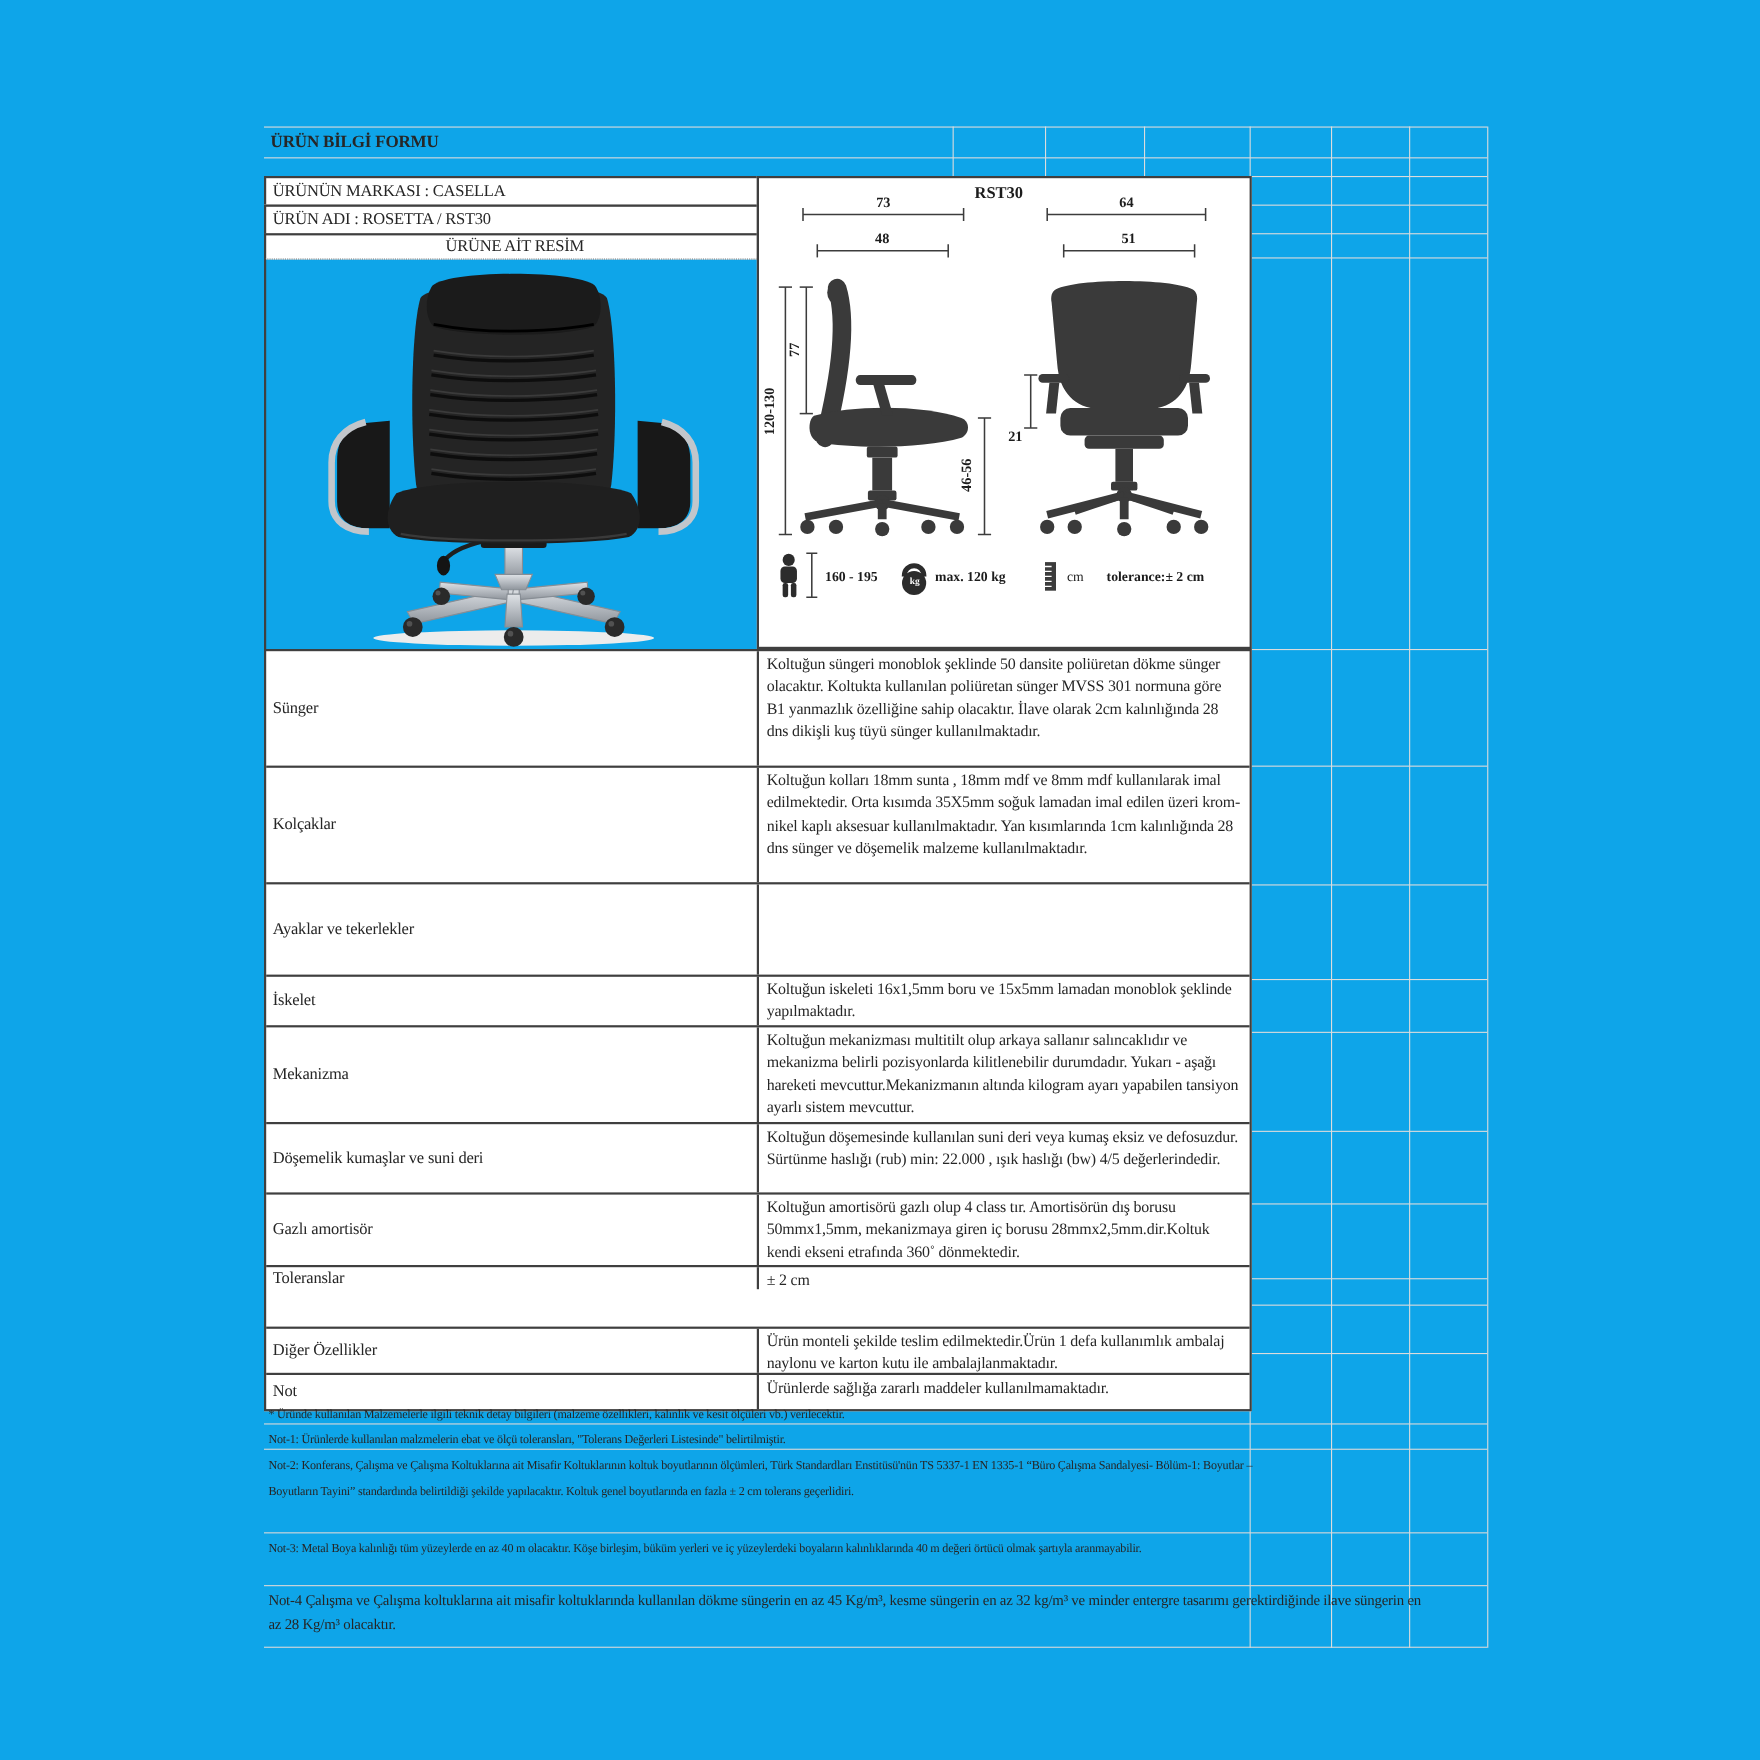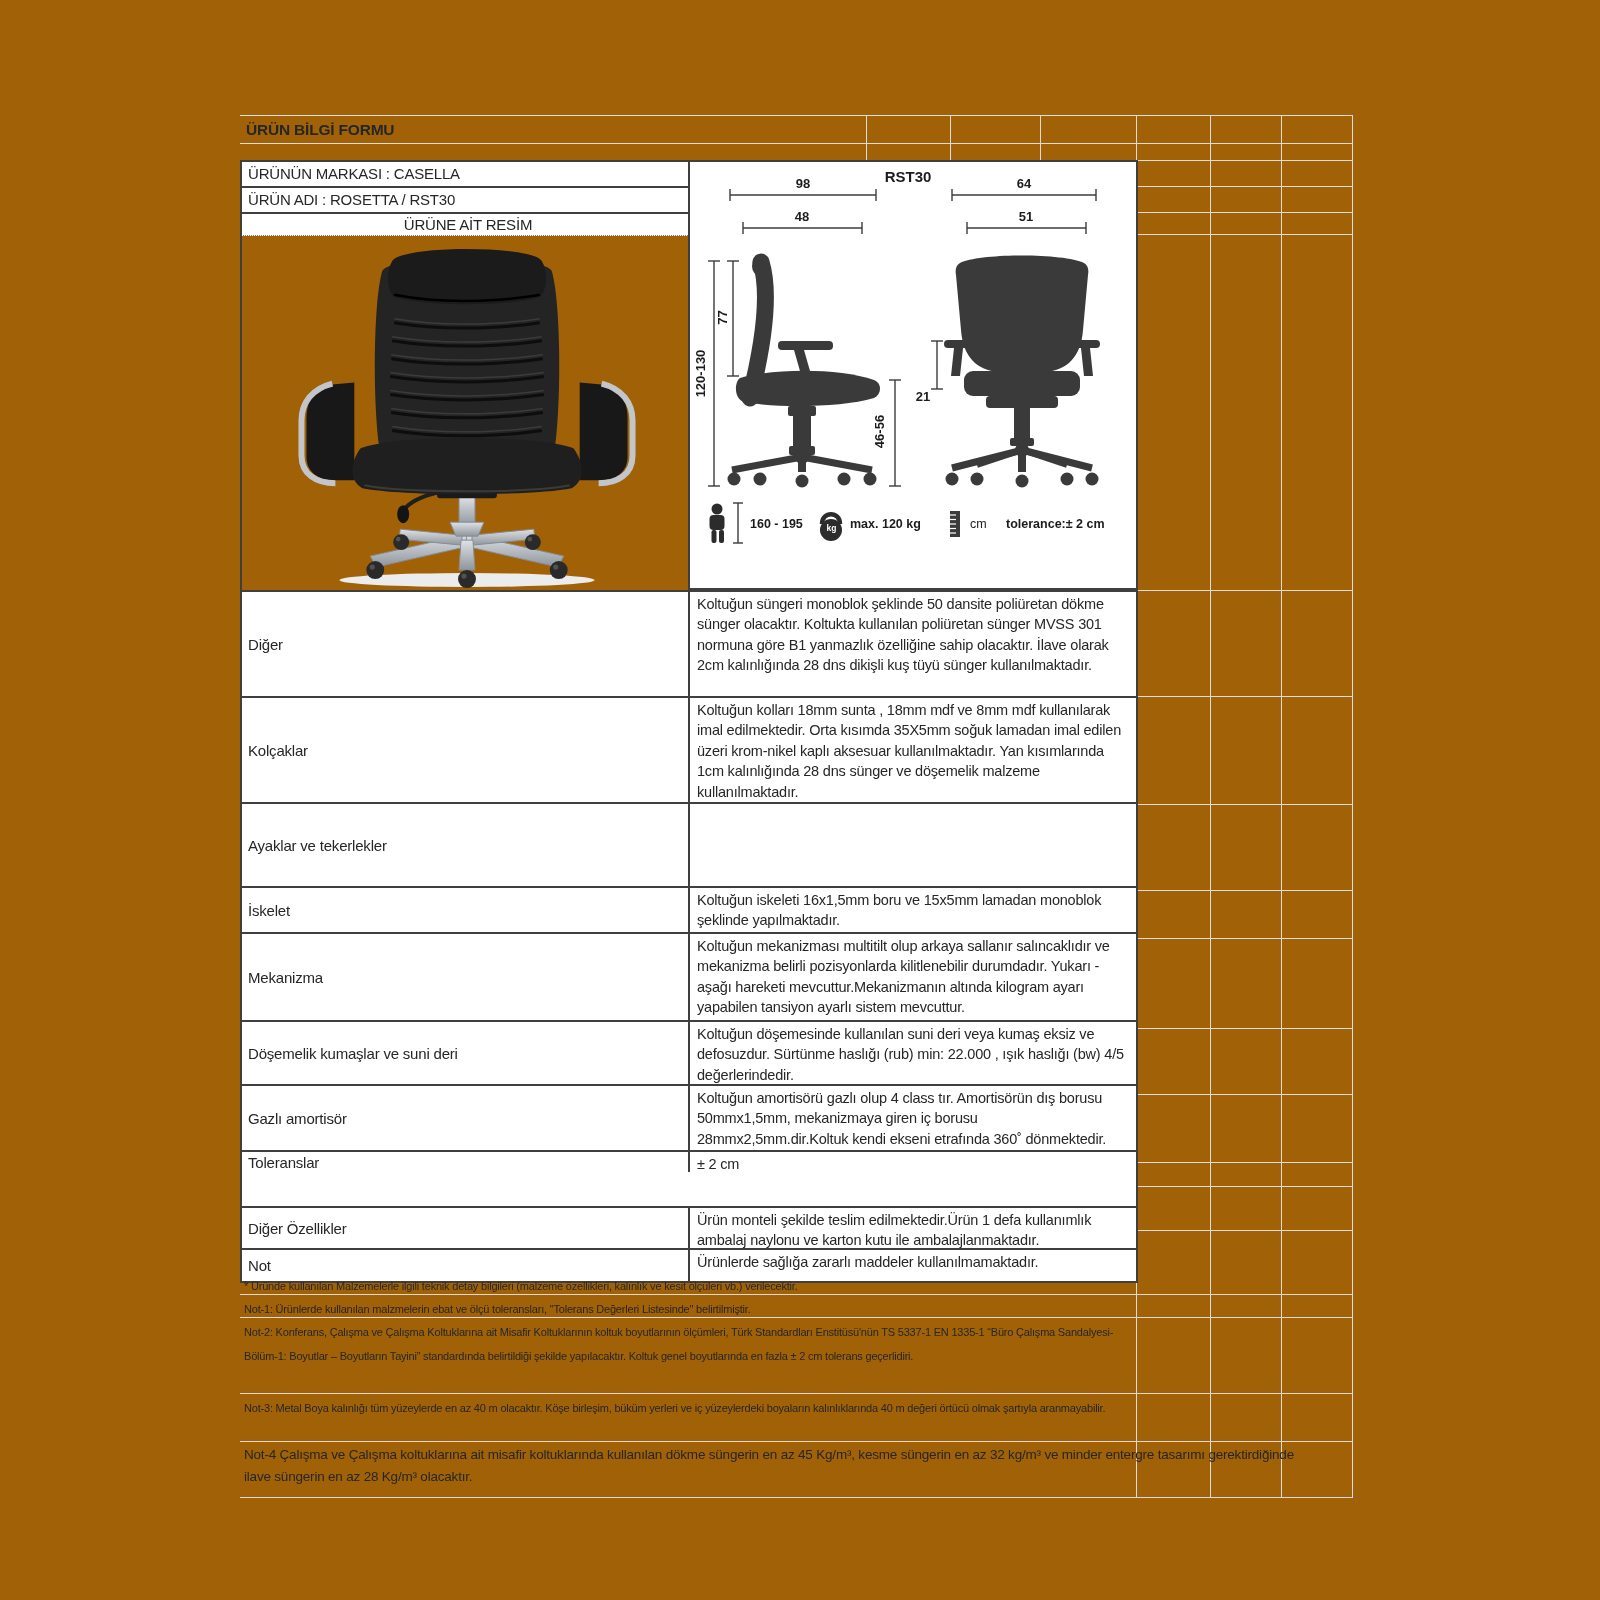"ÜRÜN BİLGİ FORMU" .page { background: #a16207 -> #0ea5e9; font-family: Liberation Sans, sans-serif -> Liberation Serif, serif }
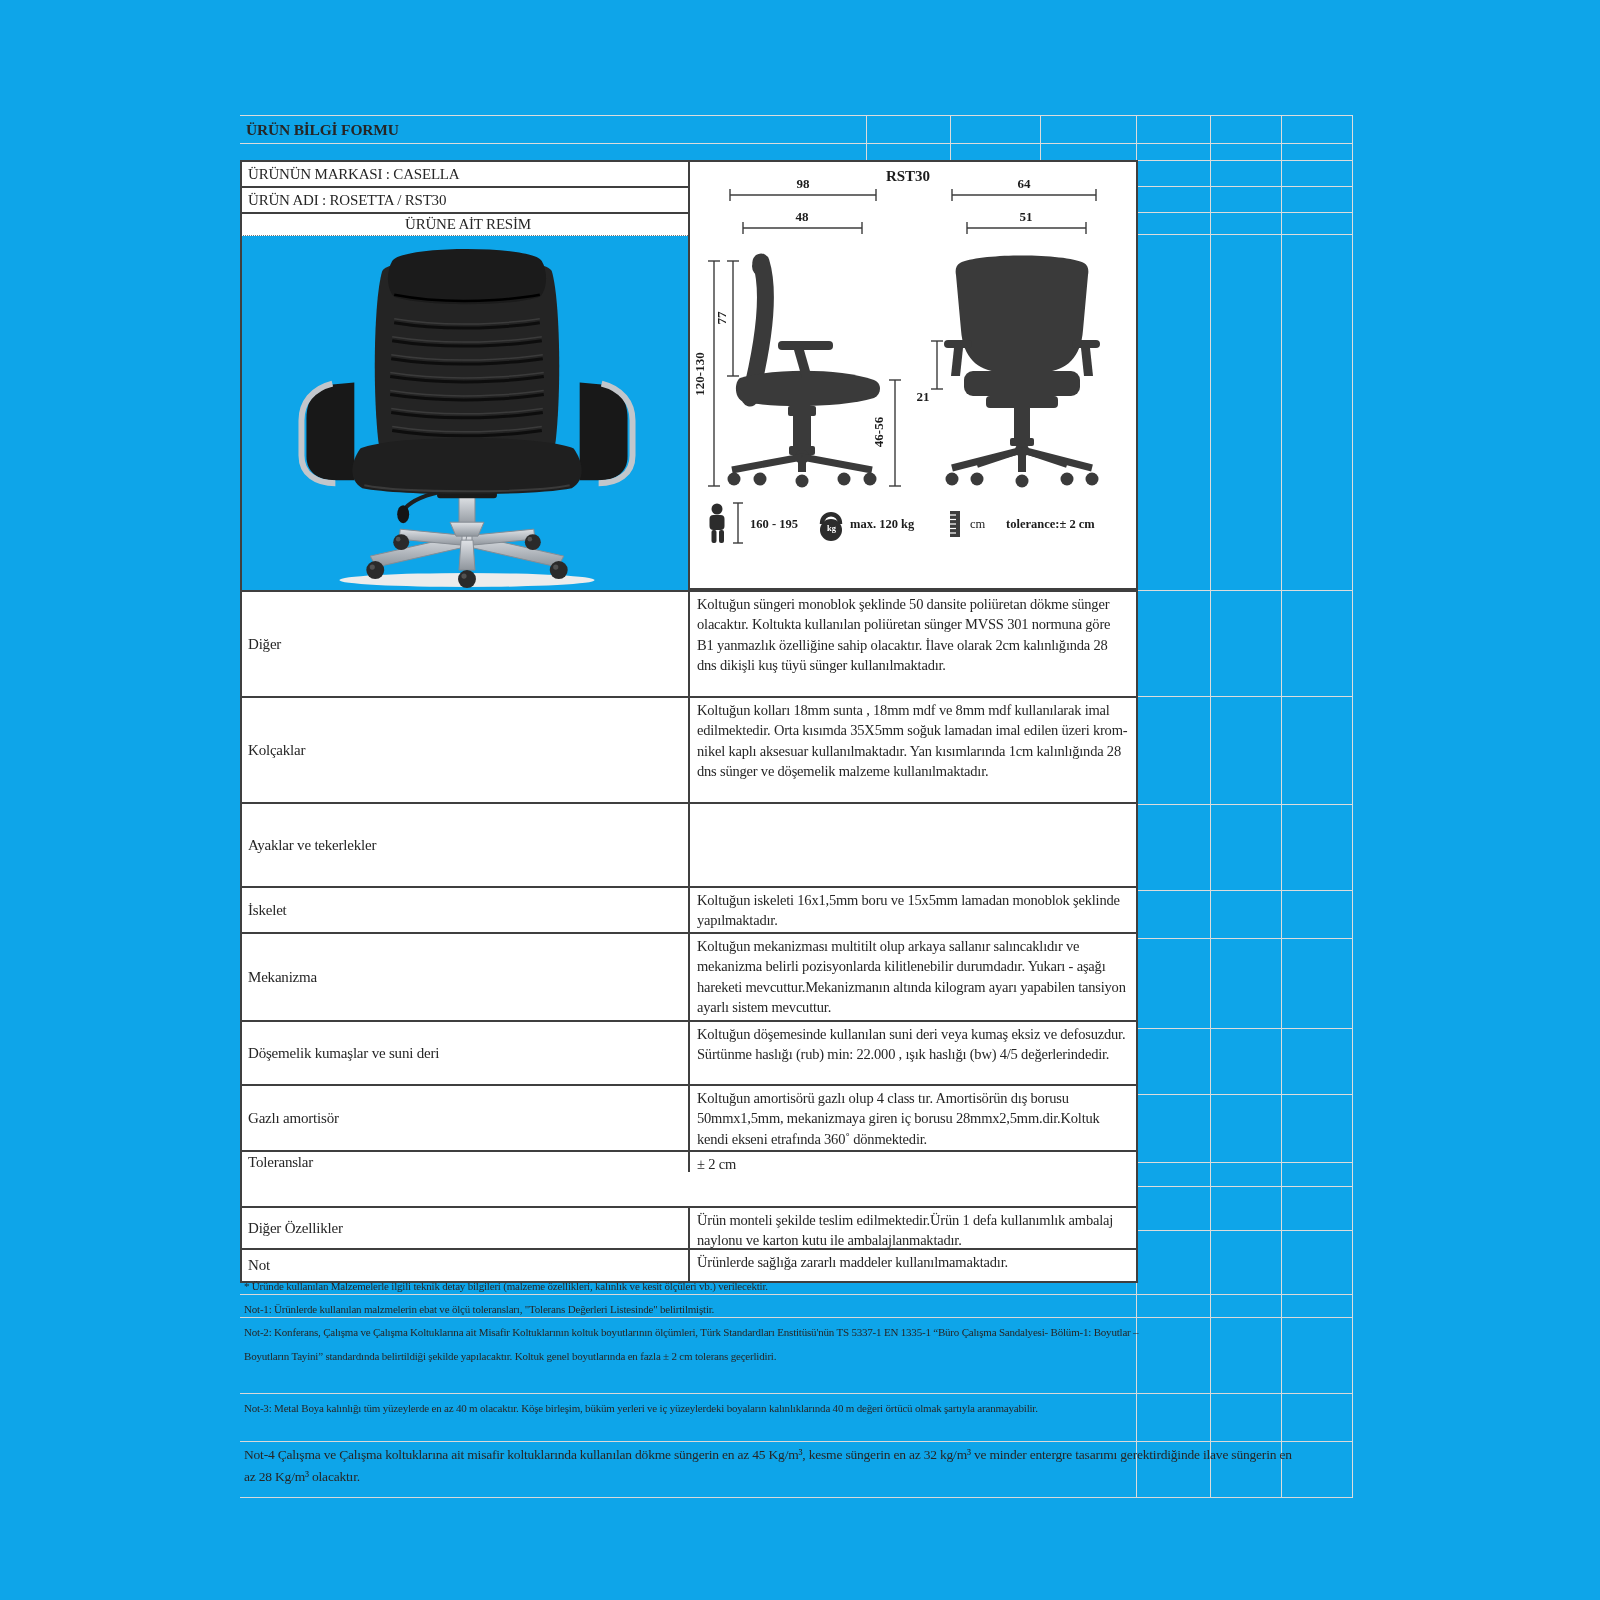"98" div.dimlabel { text: 98 -> 73 }
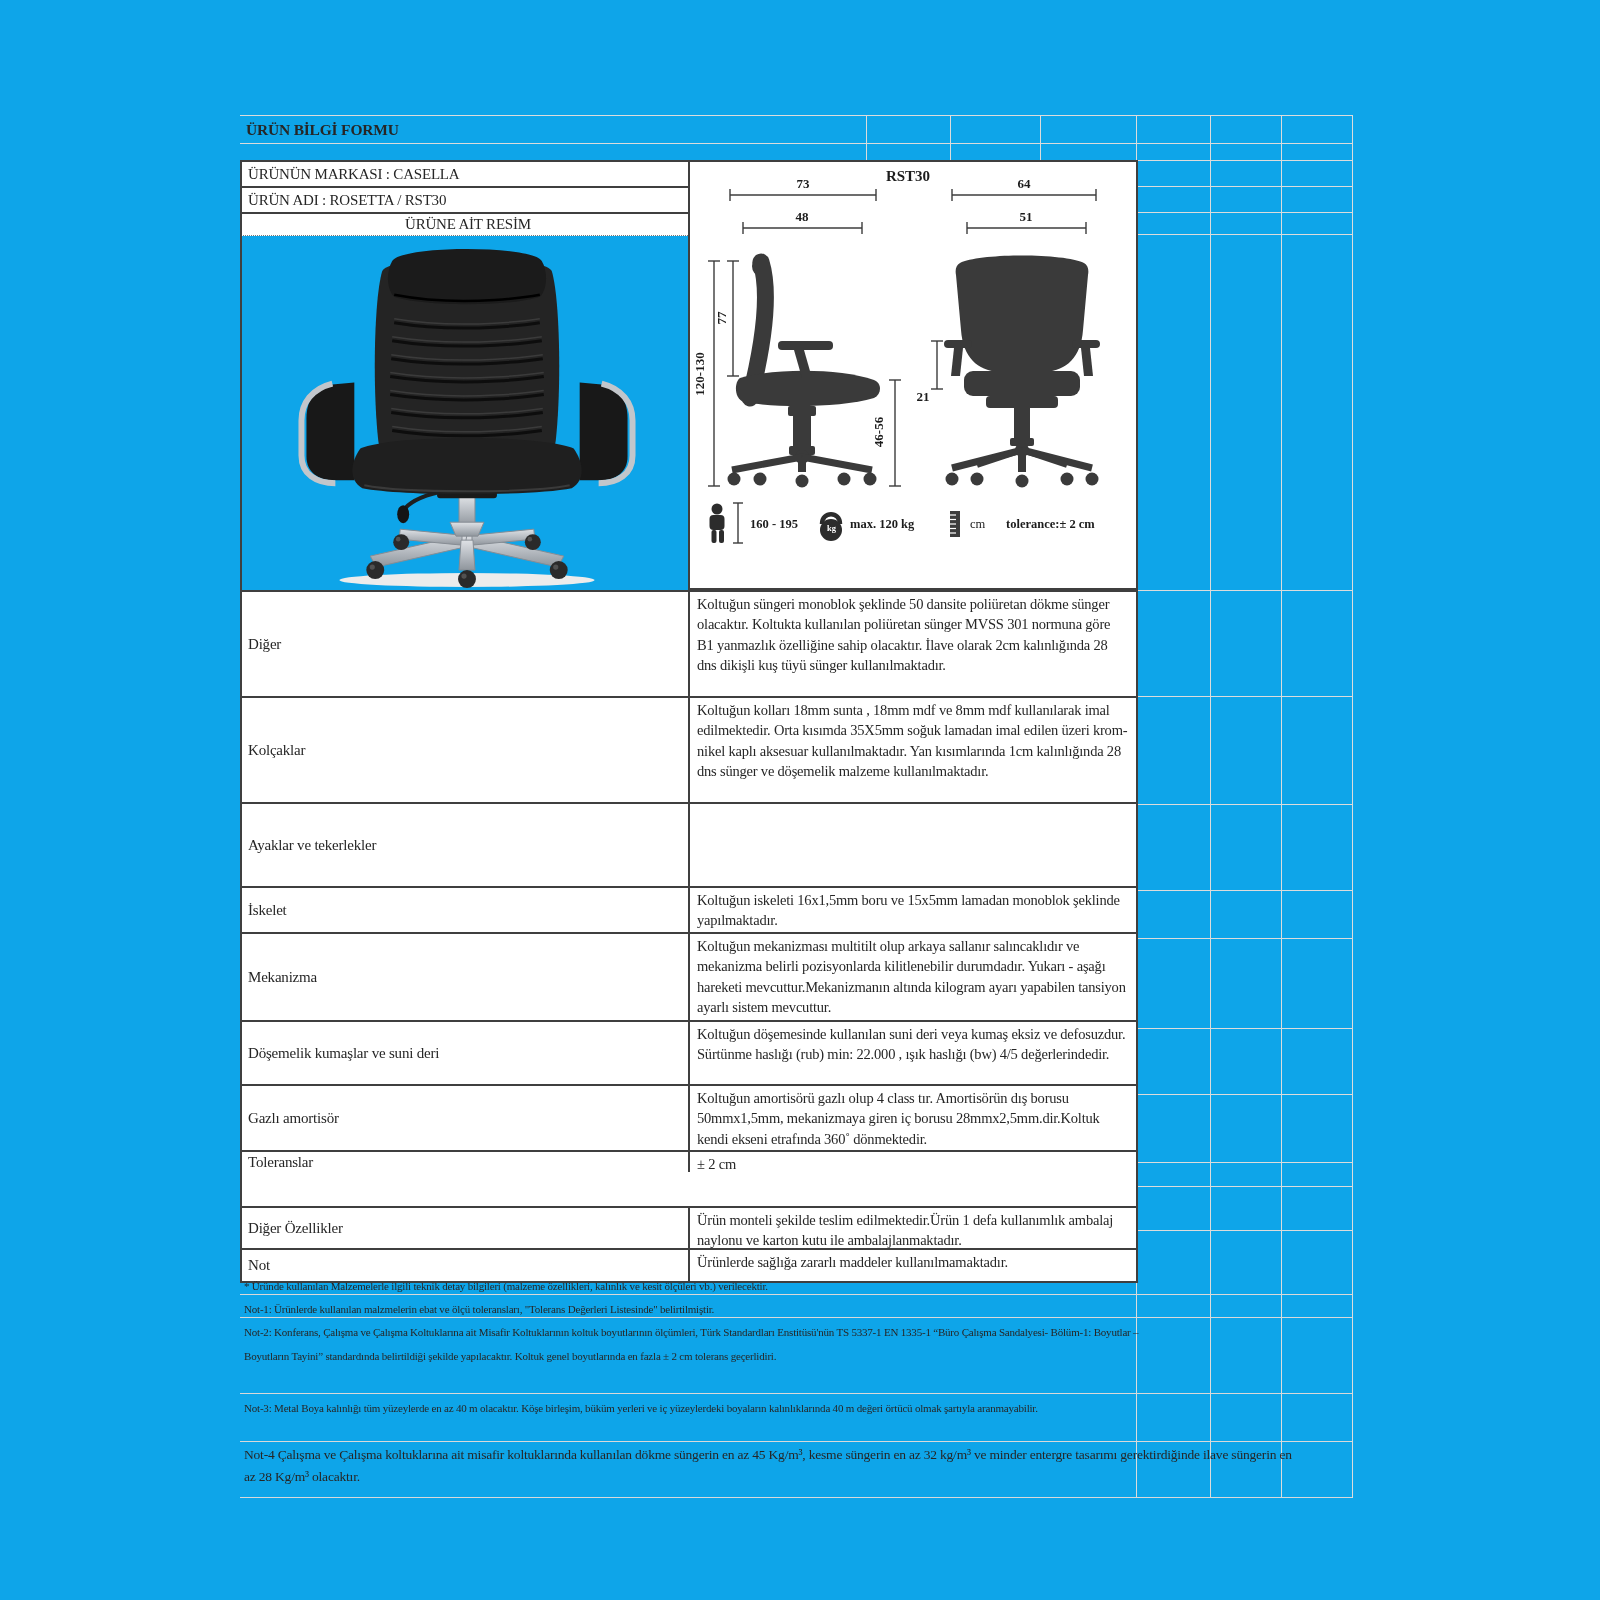"Diğer" div.spec-label { text: Diğer -> Sünger }
